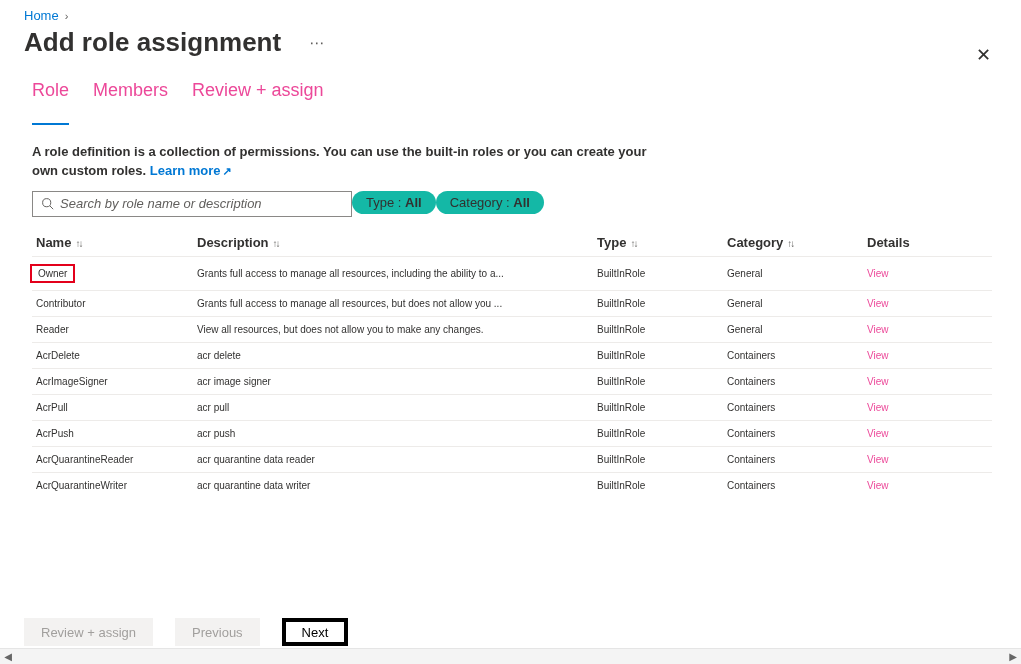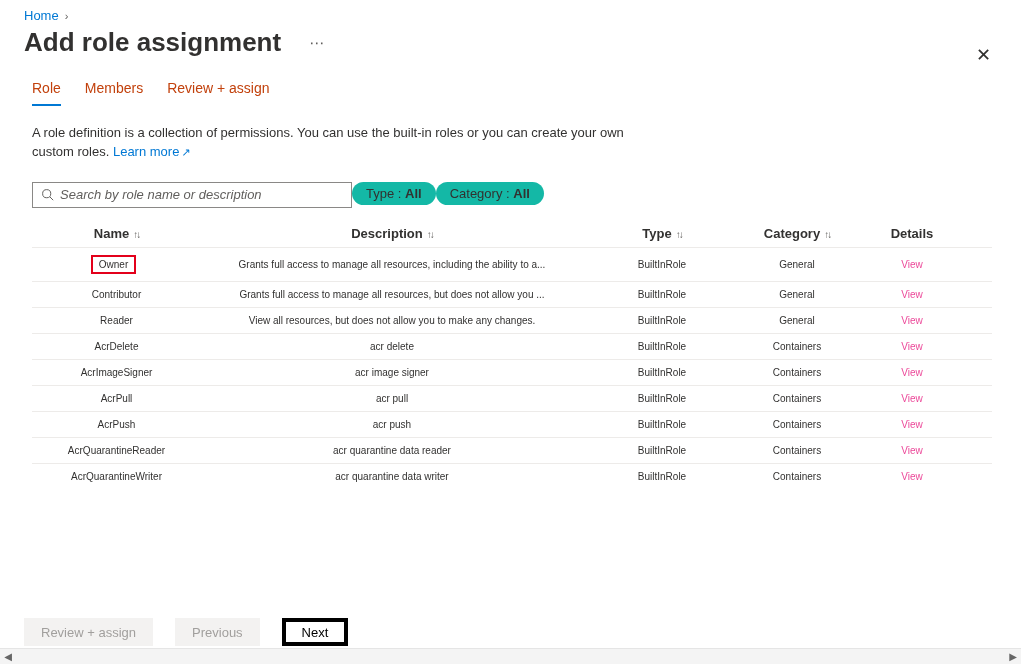"Role" .tab { color: #c2410c -> #ec4899; font-size: 14px -> 18px; padding-bottom: 8px -> 22px }
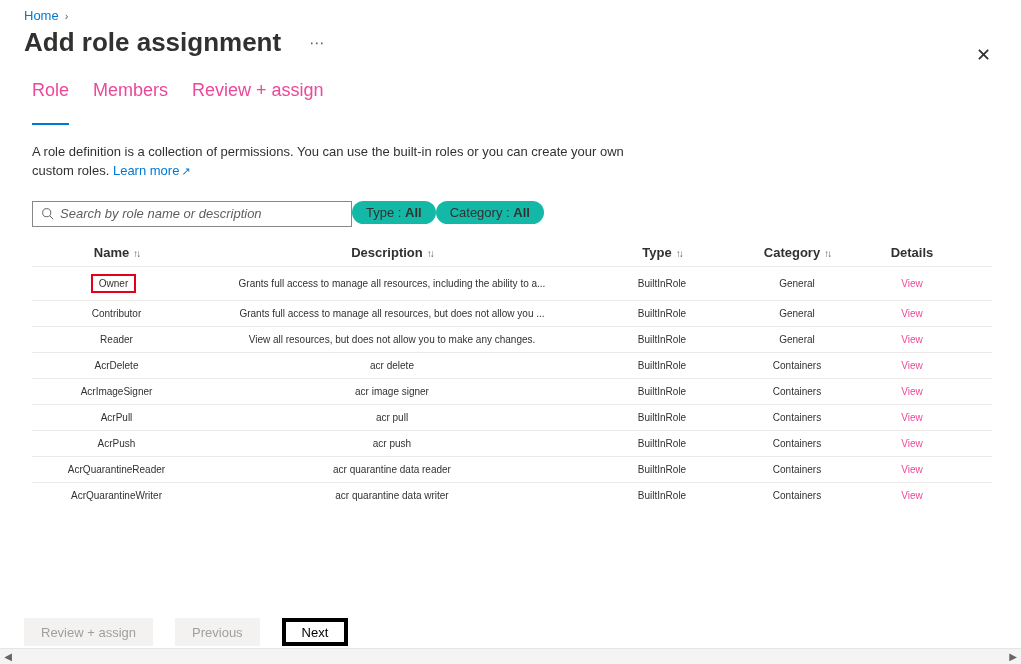"A role definition is a" .description-text { font-weight: none -> bold; margin-bottom: 20px -> 10px }
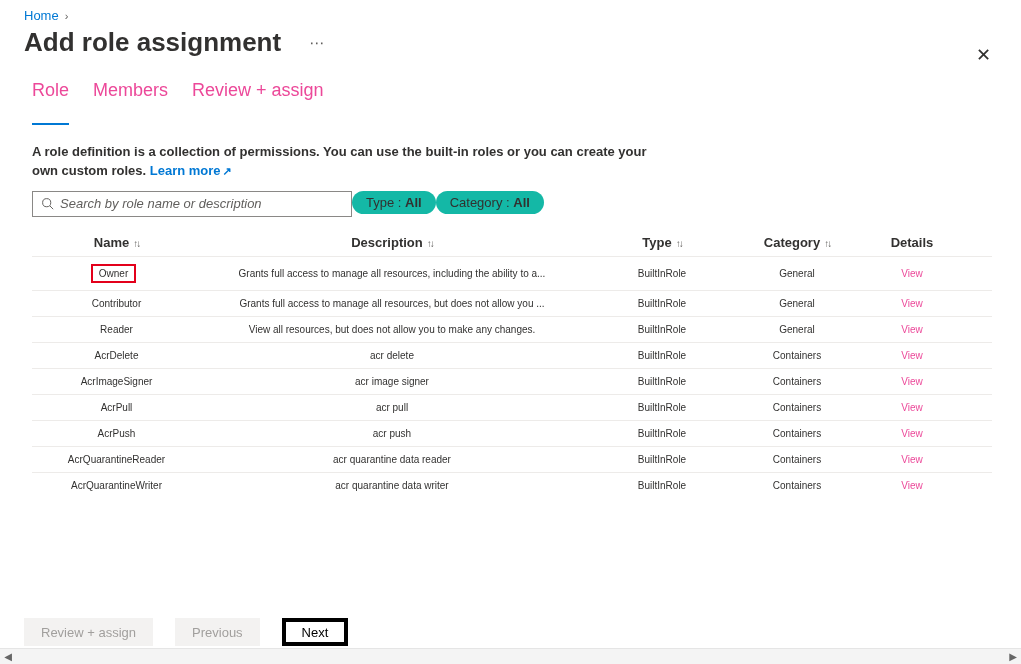"Name ↑↓" .table { text-align: center -> none }
